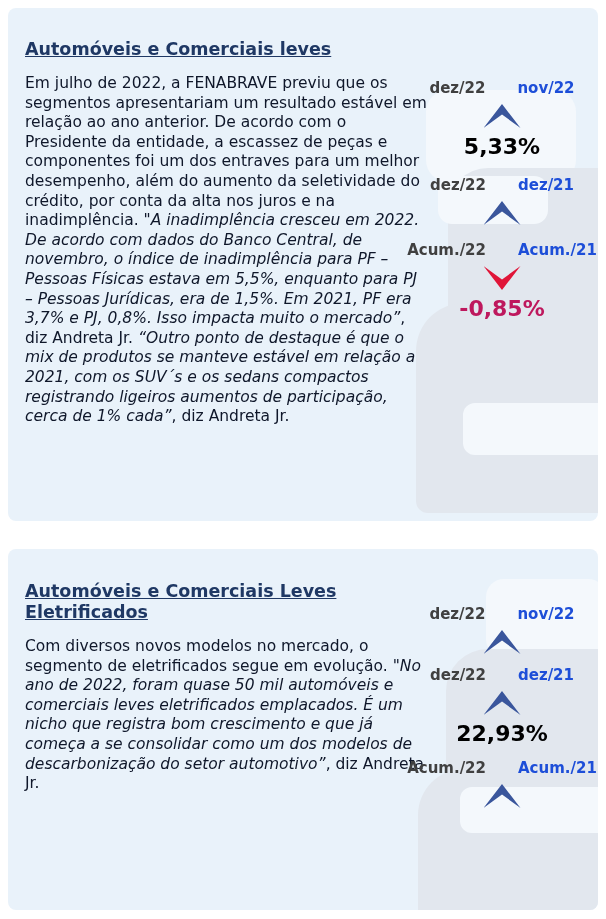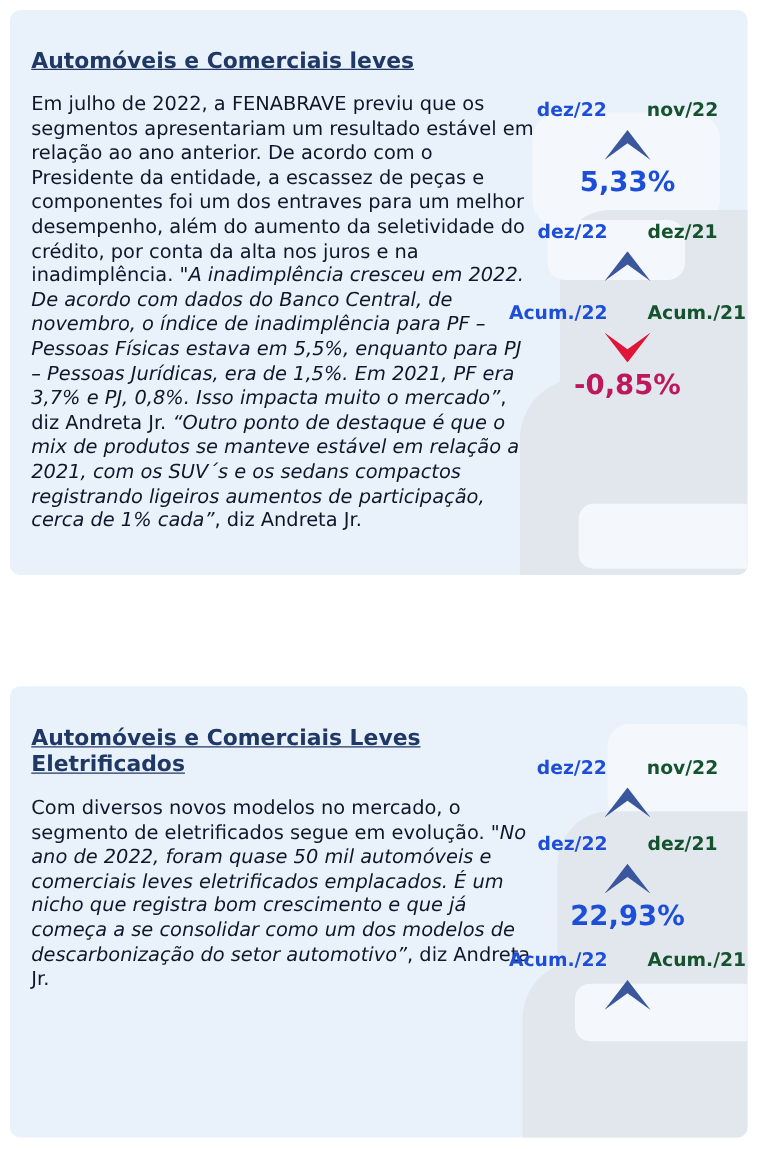"Automóveis e Comerciais leves" .panel.first { height: 452px -> 513px }
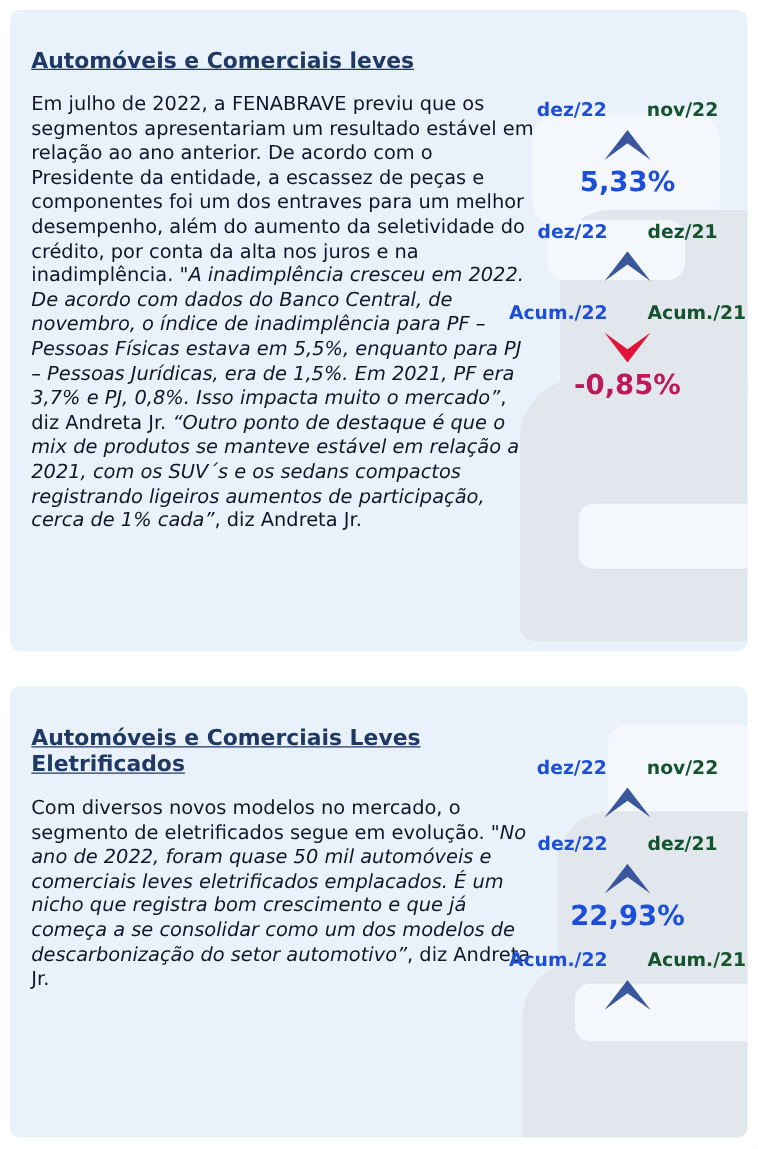"dez/22" .lbl-current { color: #1d4ed8 -> #404040 }
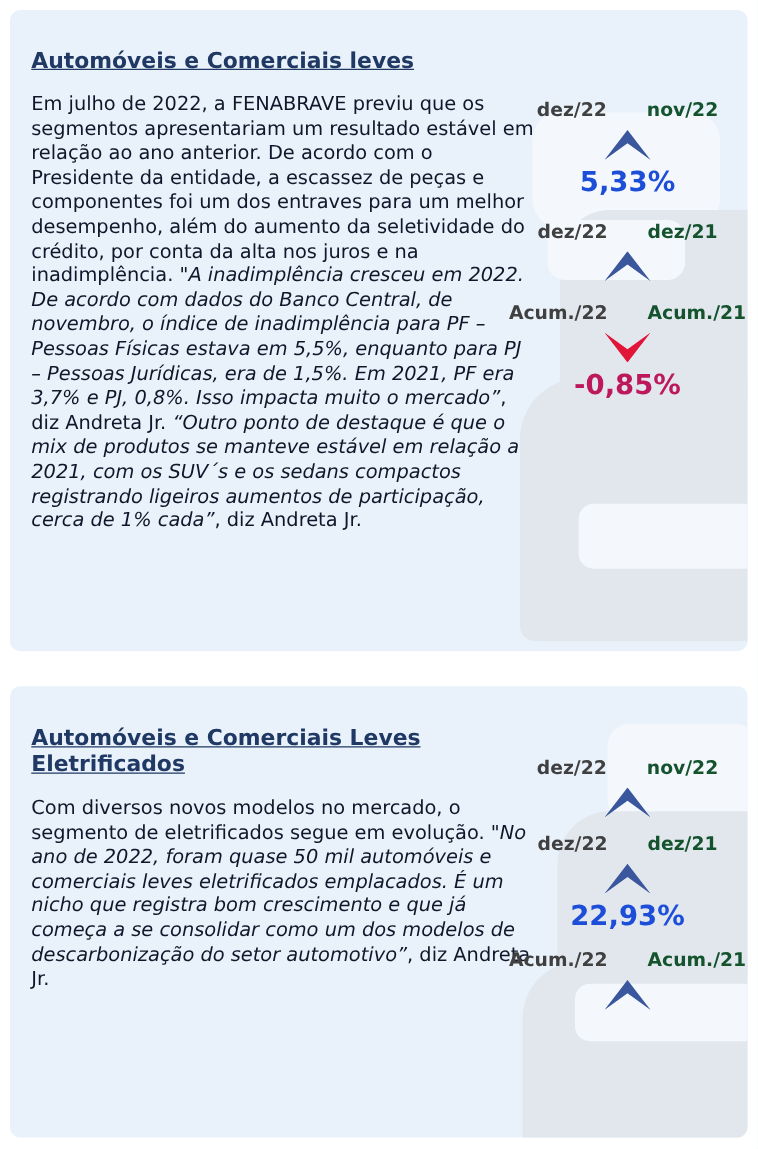"nov/22" .lbl-compare { color: #14532d -> #1d4ed8 }
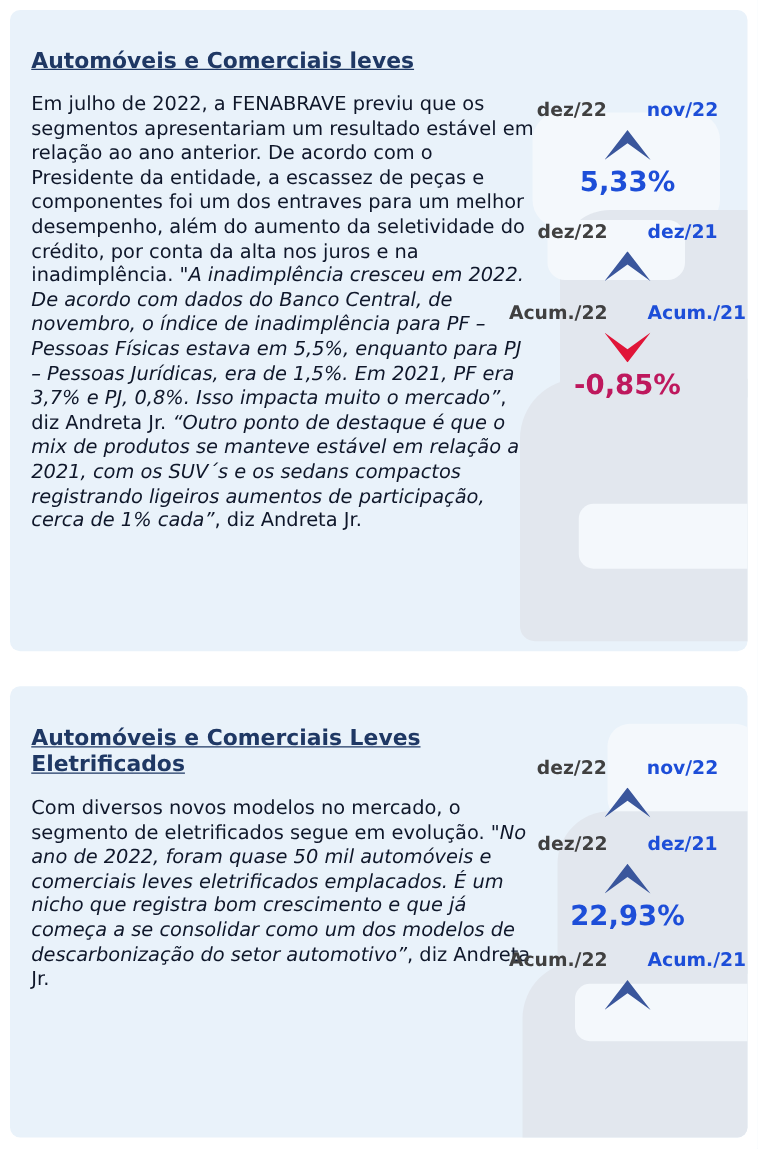"5,33%" .indicator[data-dir="up"] .ind-value { color: #1d4ed8 -> #000000 }
